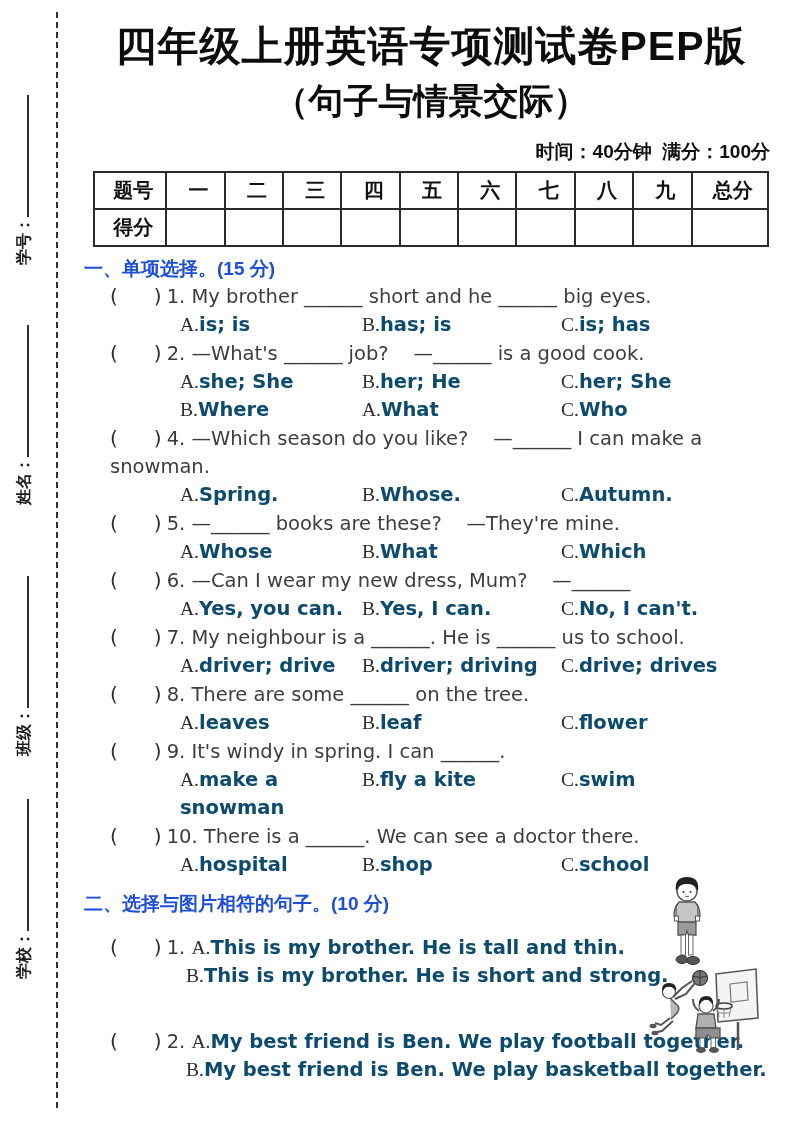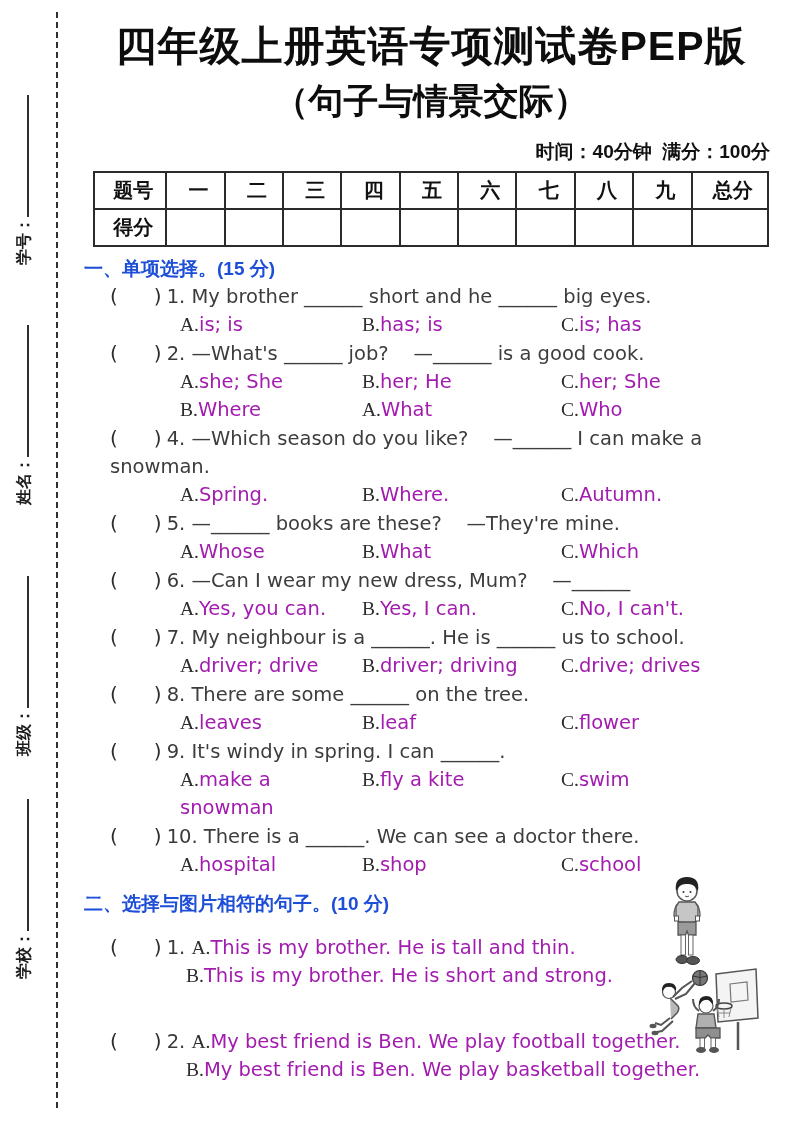"is; is" .opttext { color: #a21caf -> #0c4a6e; font-weight: none -> bold }
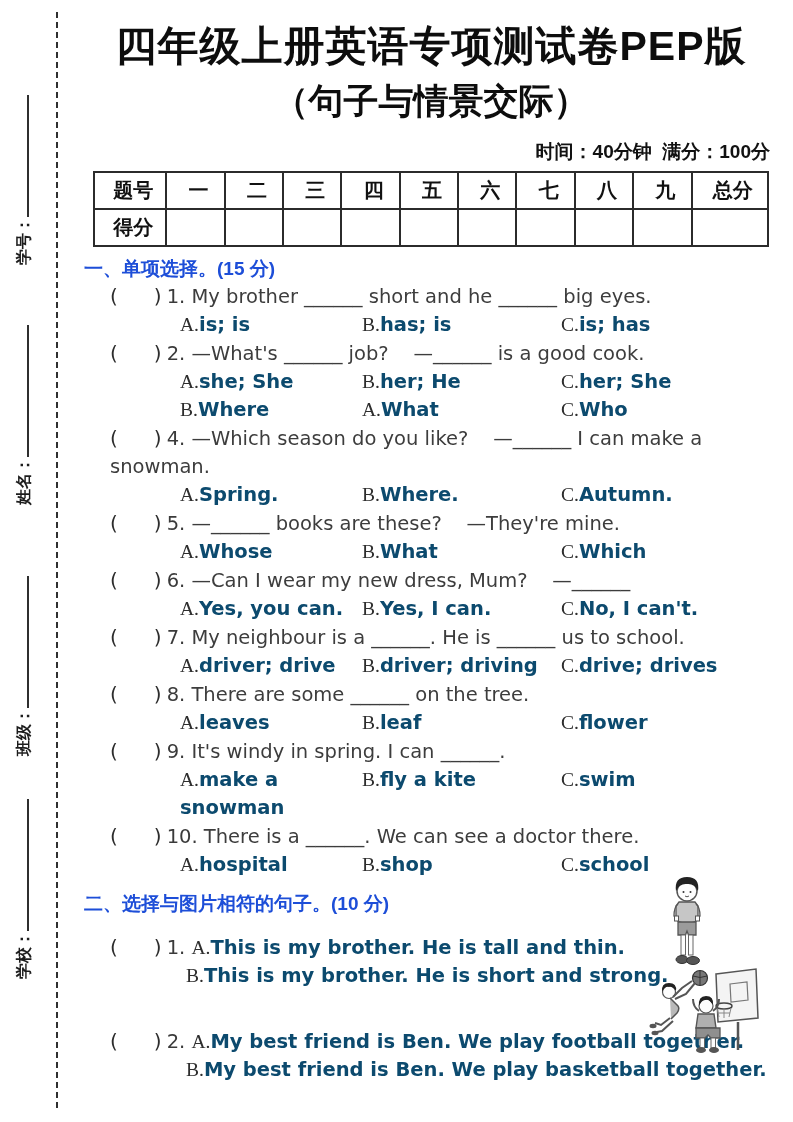"Where." span.opttext { text: Where -> Whose }
